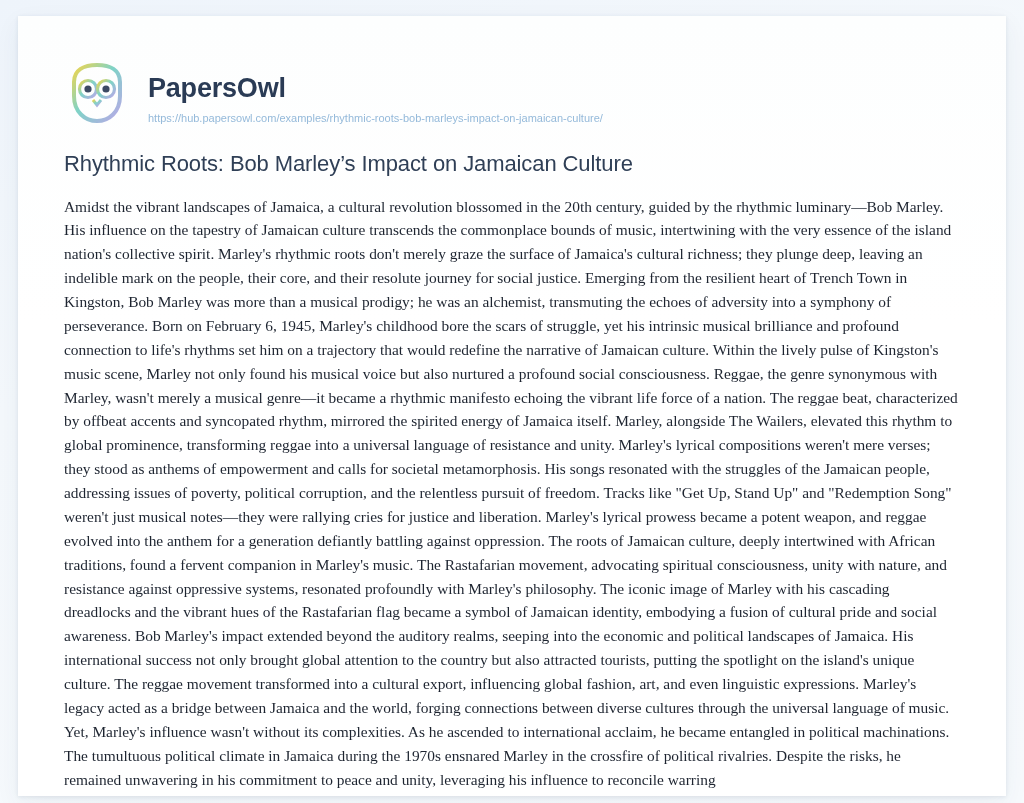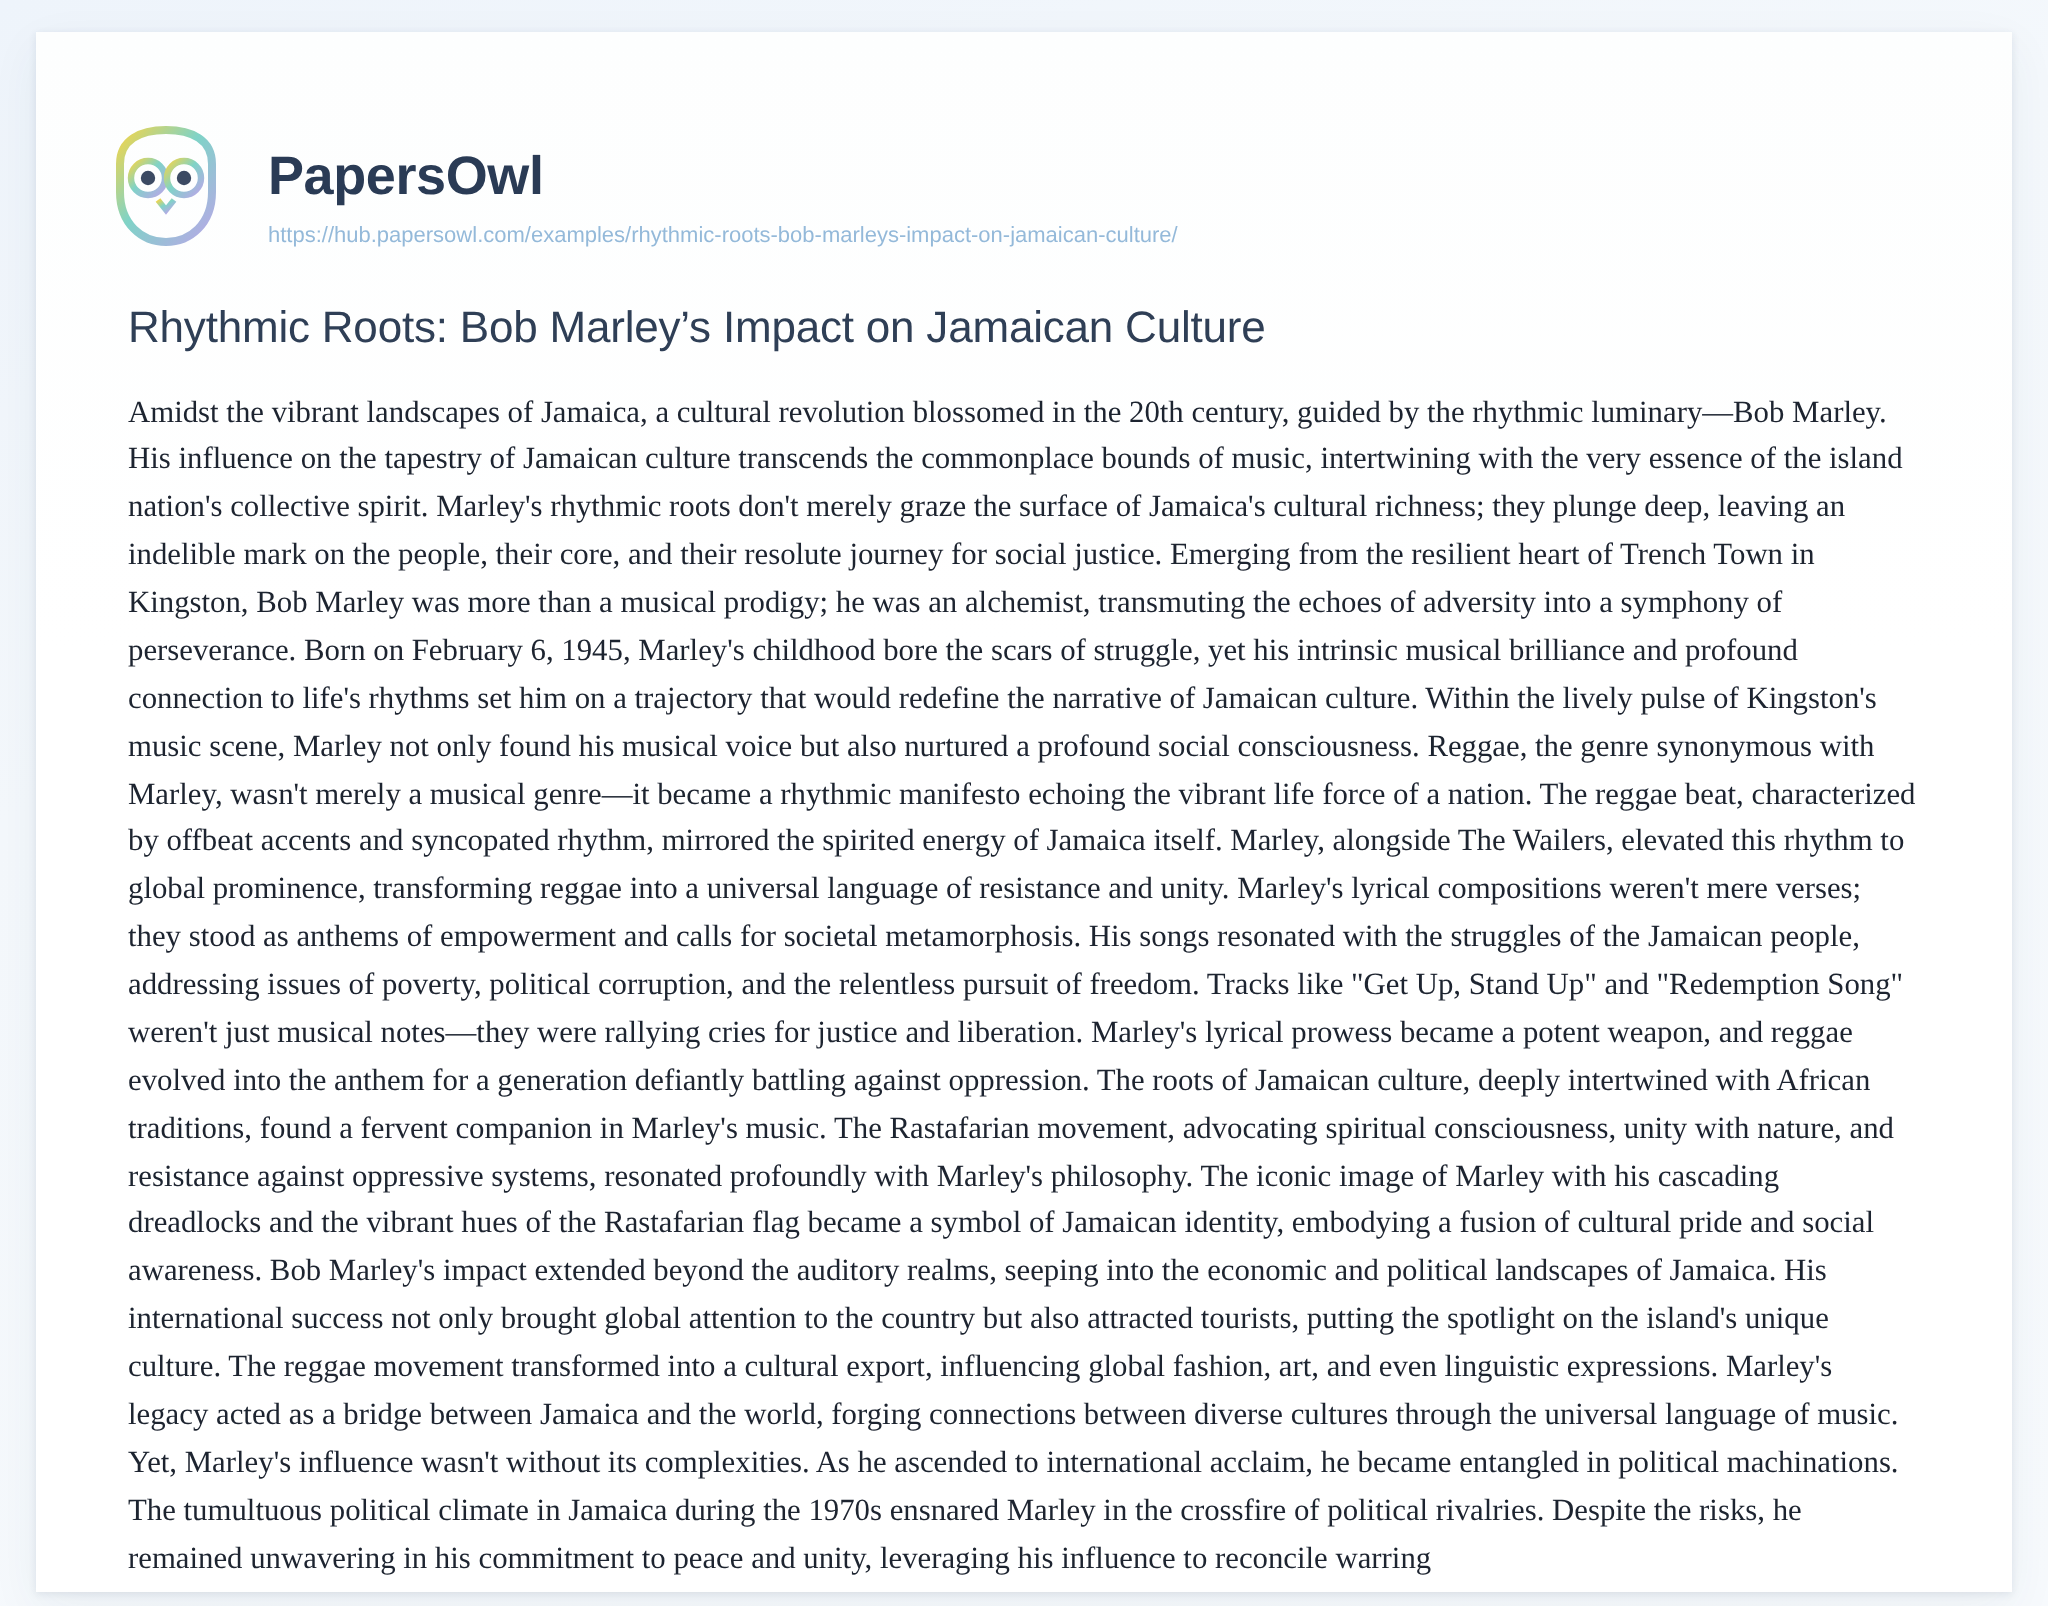"PapersOwl" .header { padding: 40px 46px 0 32px -> 40px 46px 0 46px }
